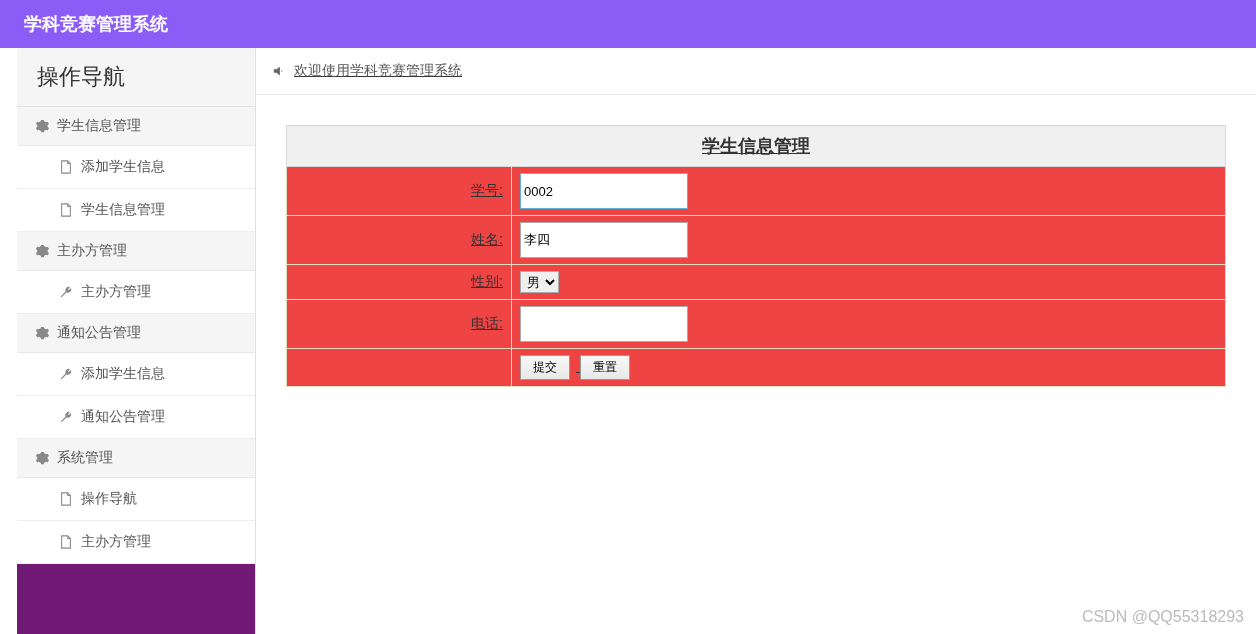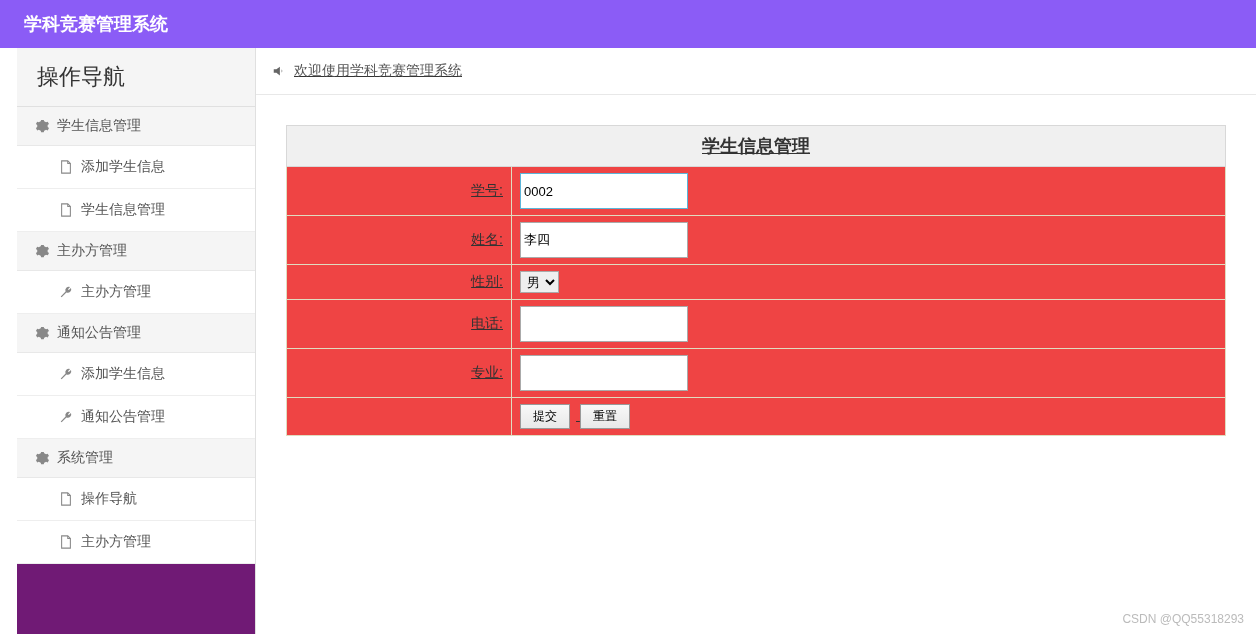"专业:" tr { html: <tr> <td>专业:</td> <td><input></td> </tr> -> none }
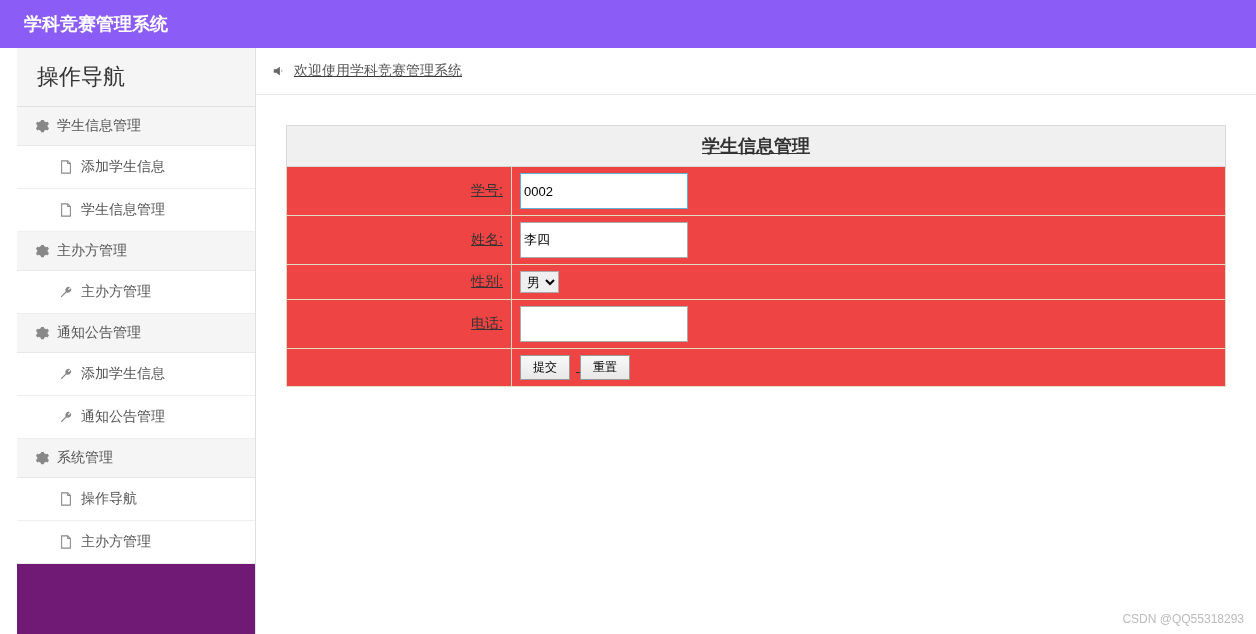"CSDN @QQ55318293" .watermark { font-size: 12px -> 16px }
